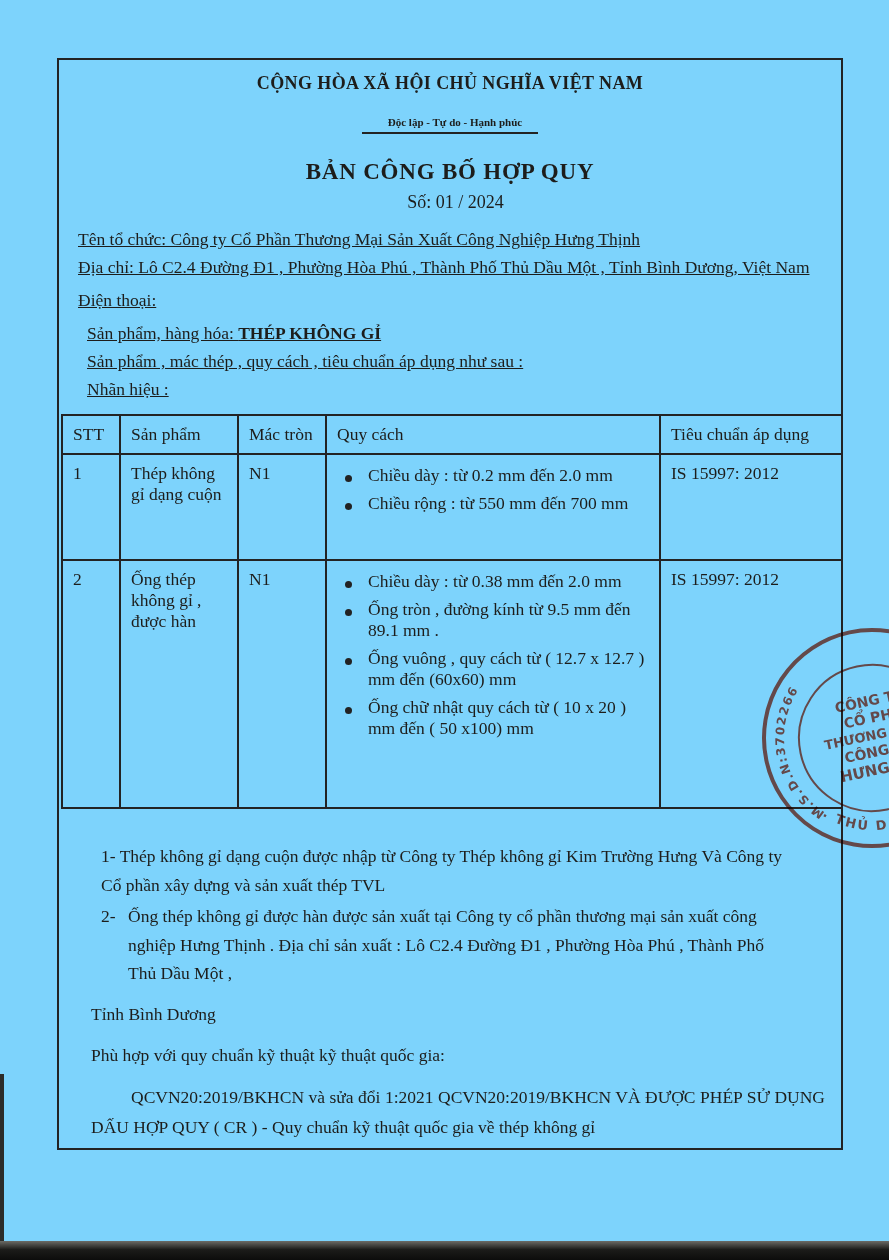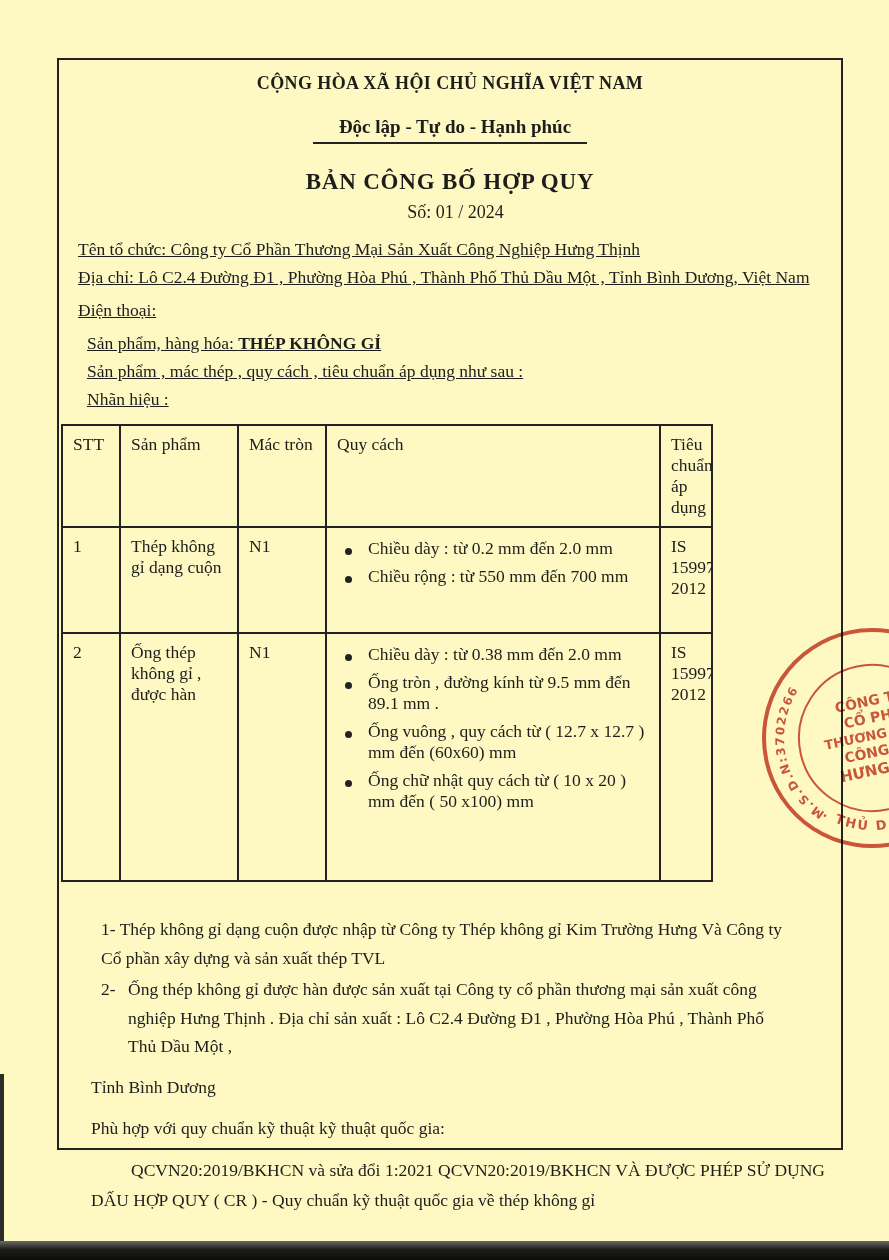"CỘNG HÒA XÃ HỘI CHỦ" .page { background: #fef9c3 -> #7dd3fc }
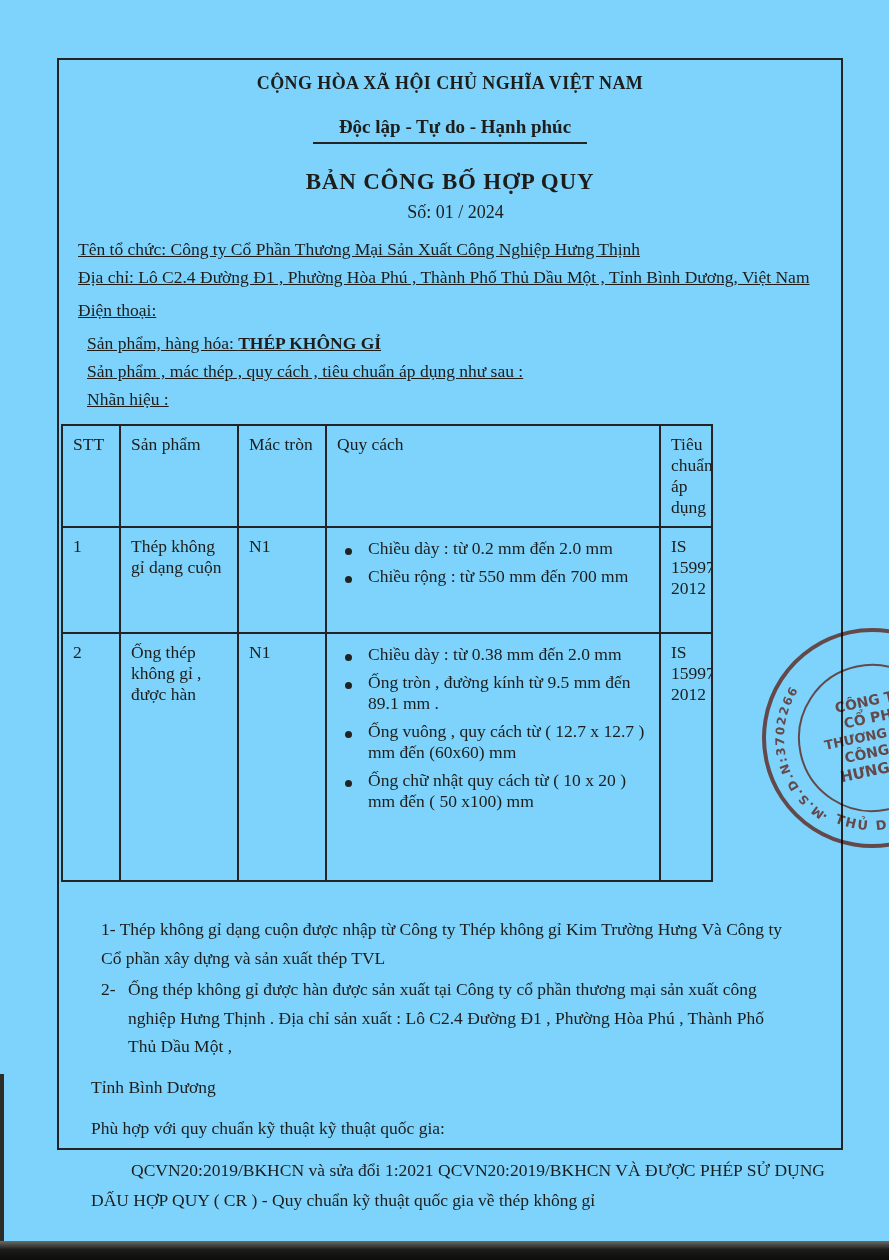"Độc lập - Tự do" .motto { font-size: 19px -> 11px }
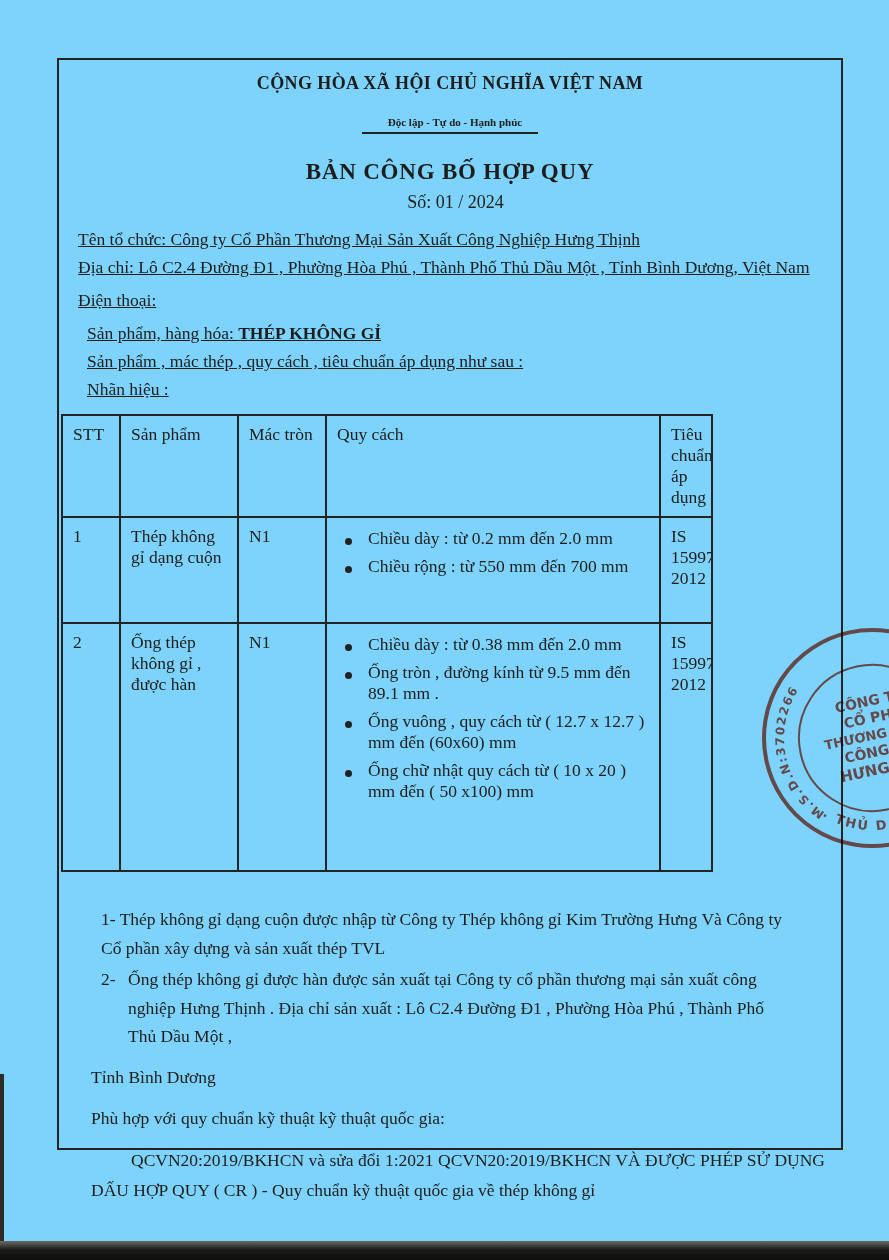"STT" table.spec { width: 652px -> 782px }
